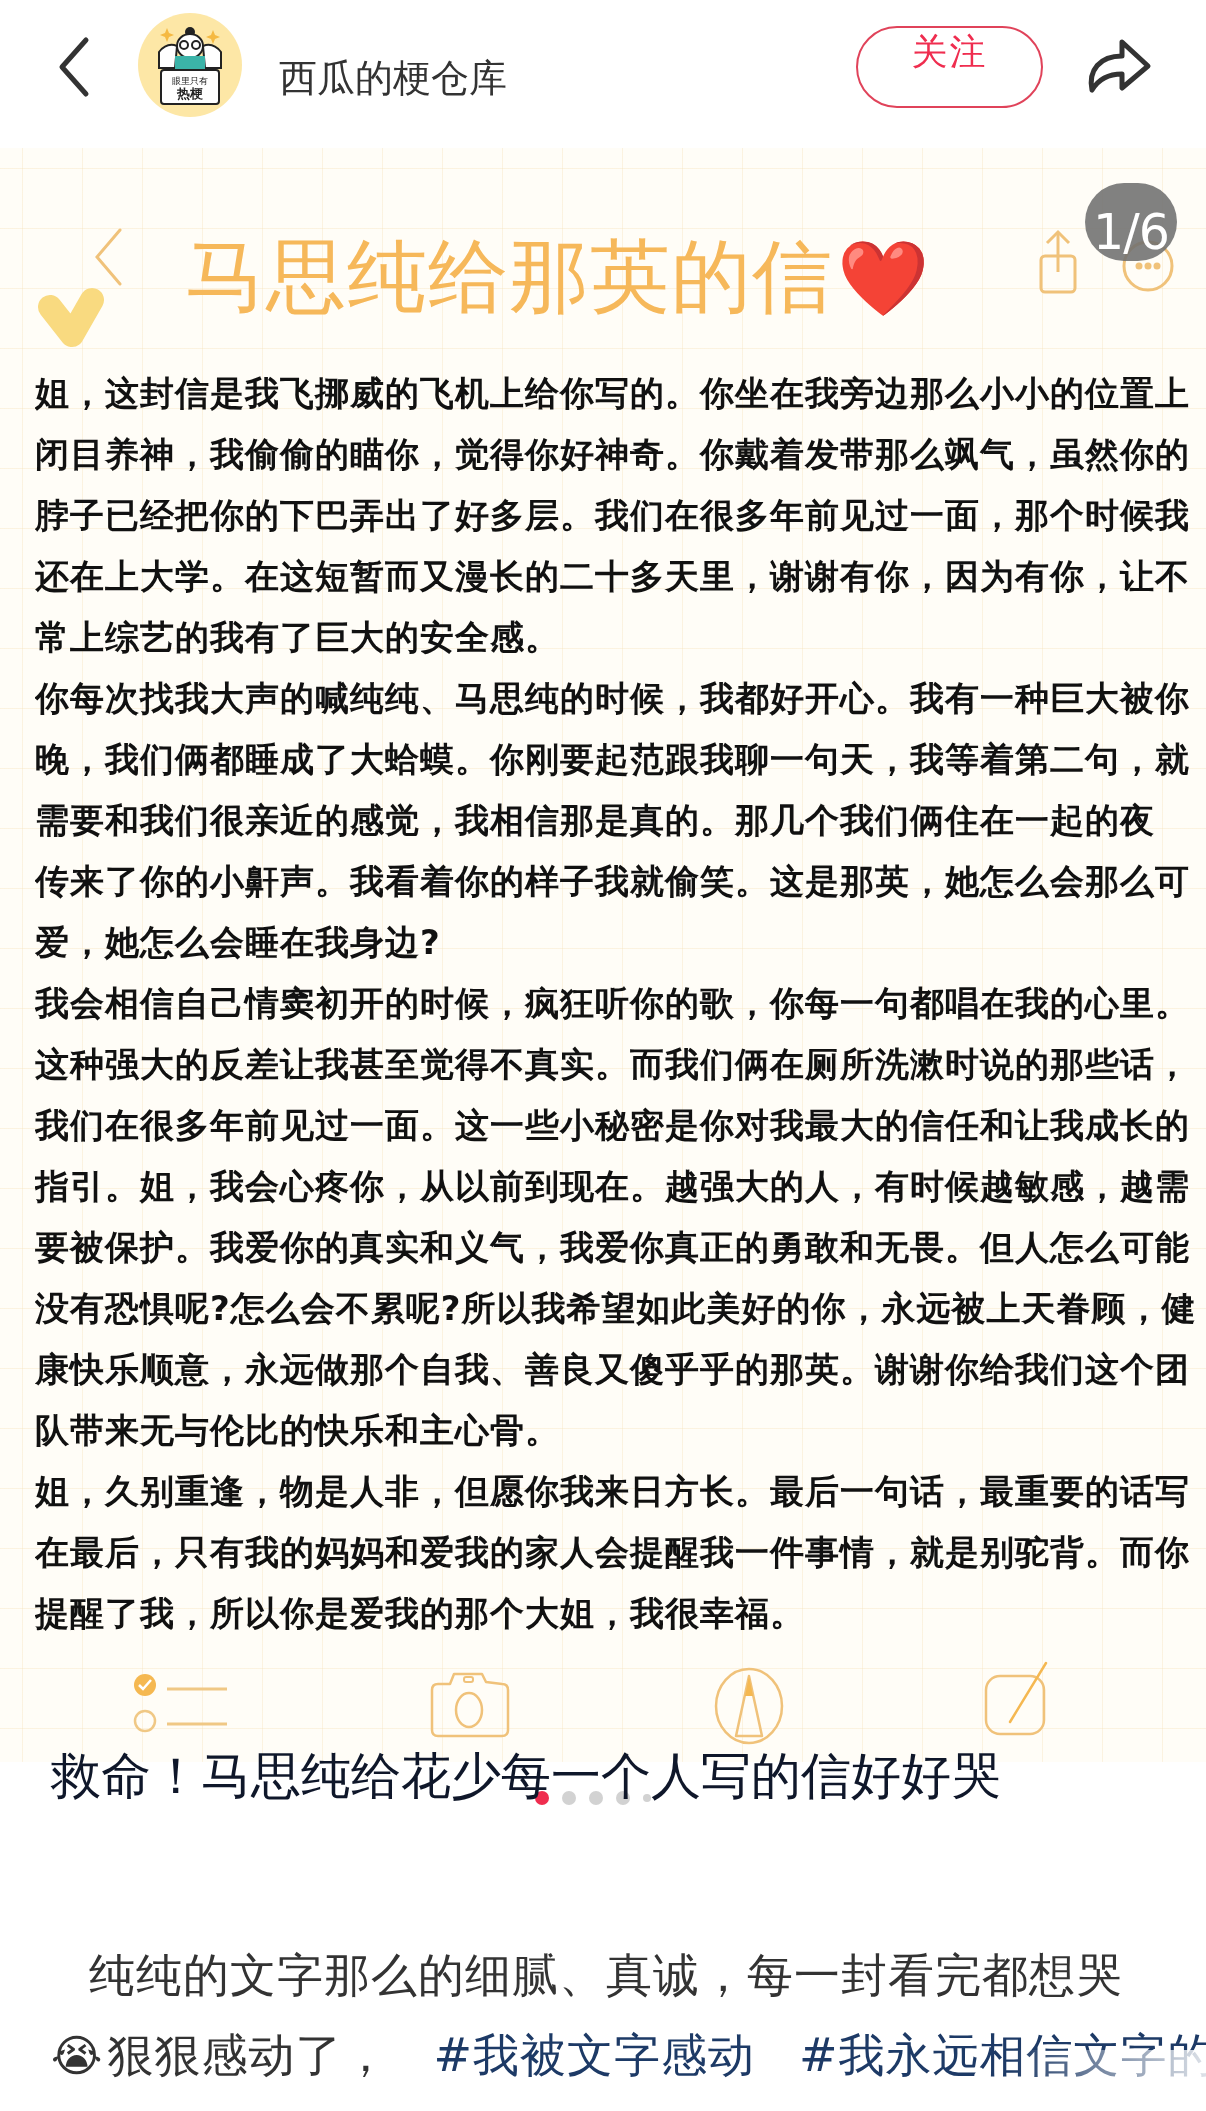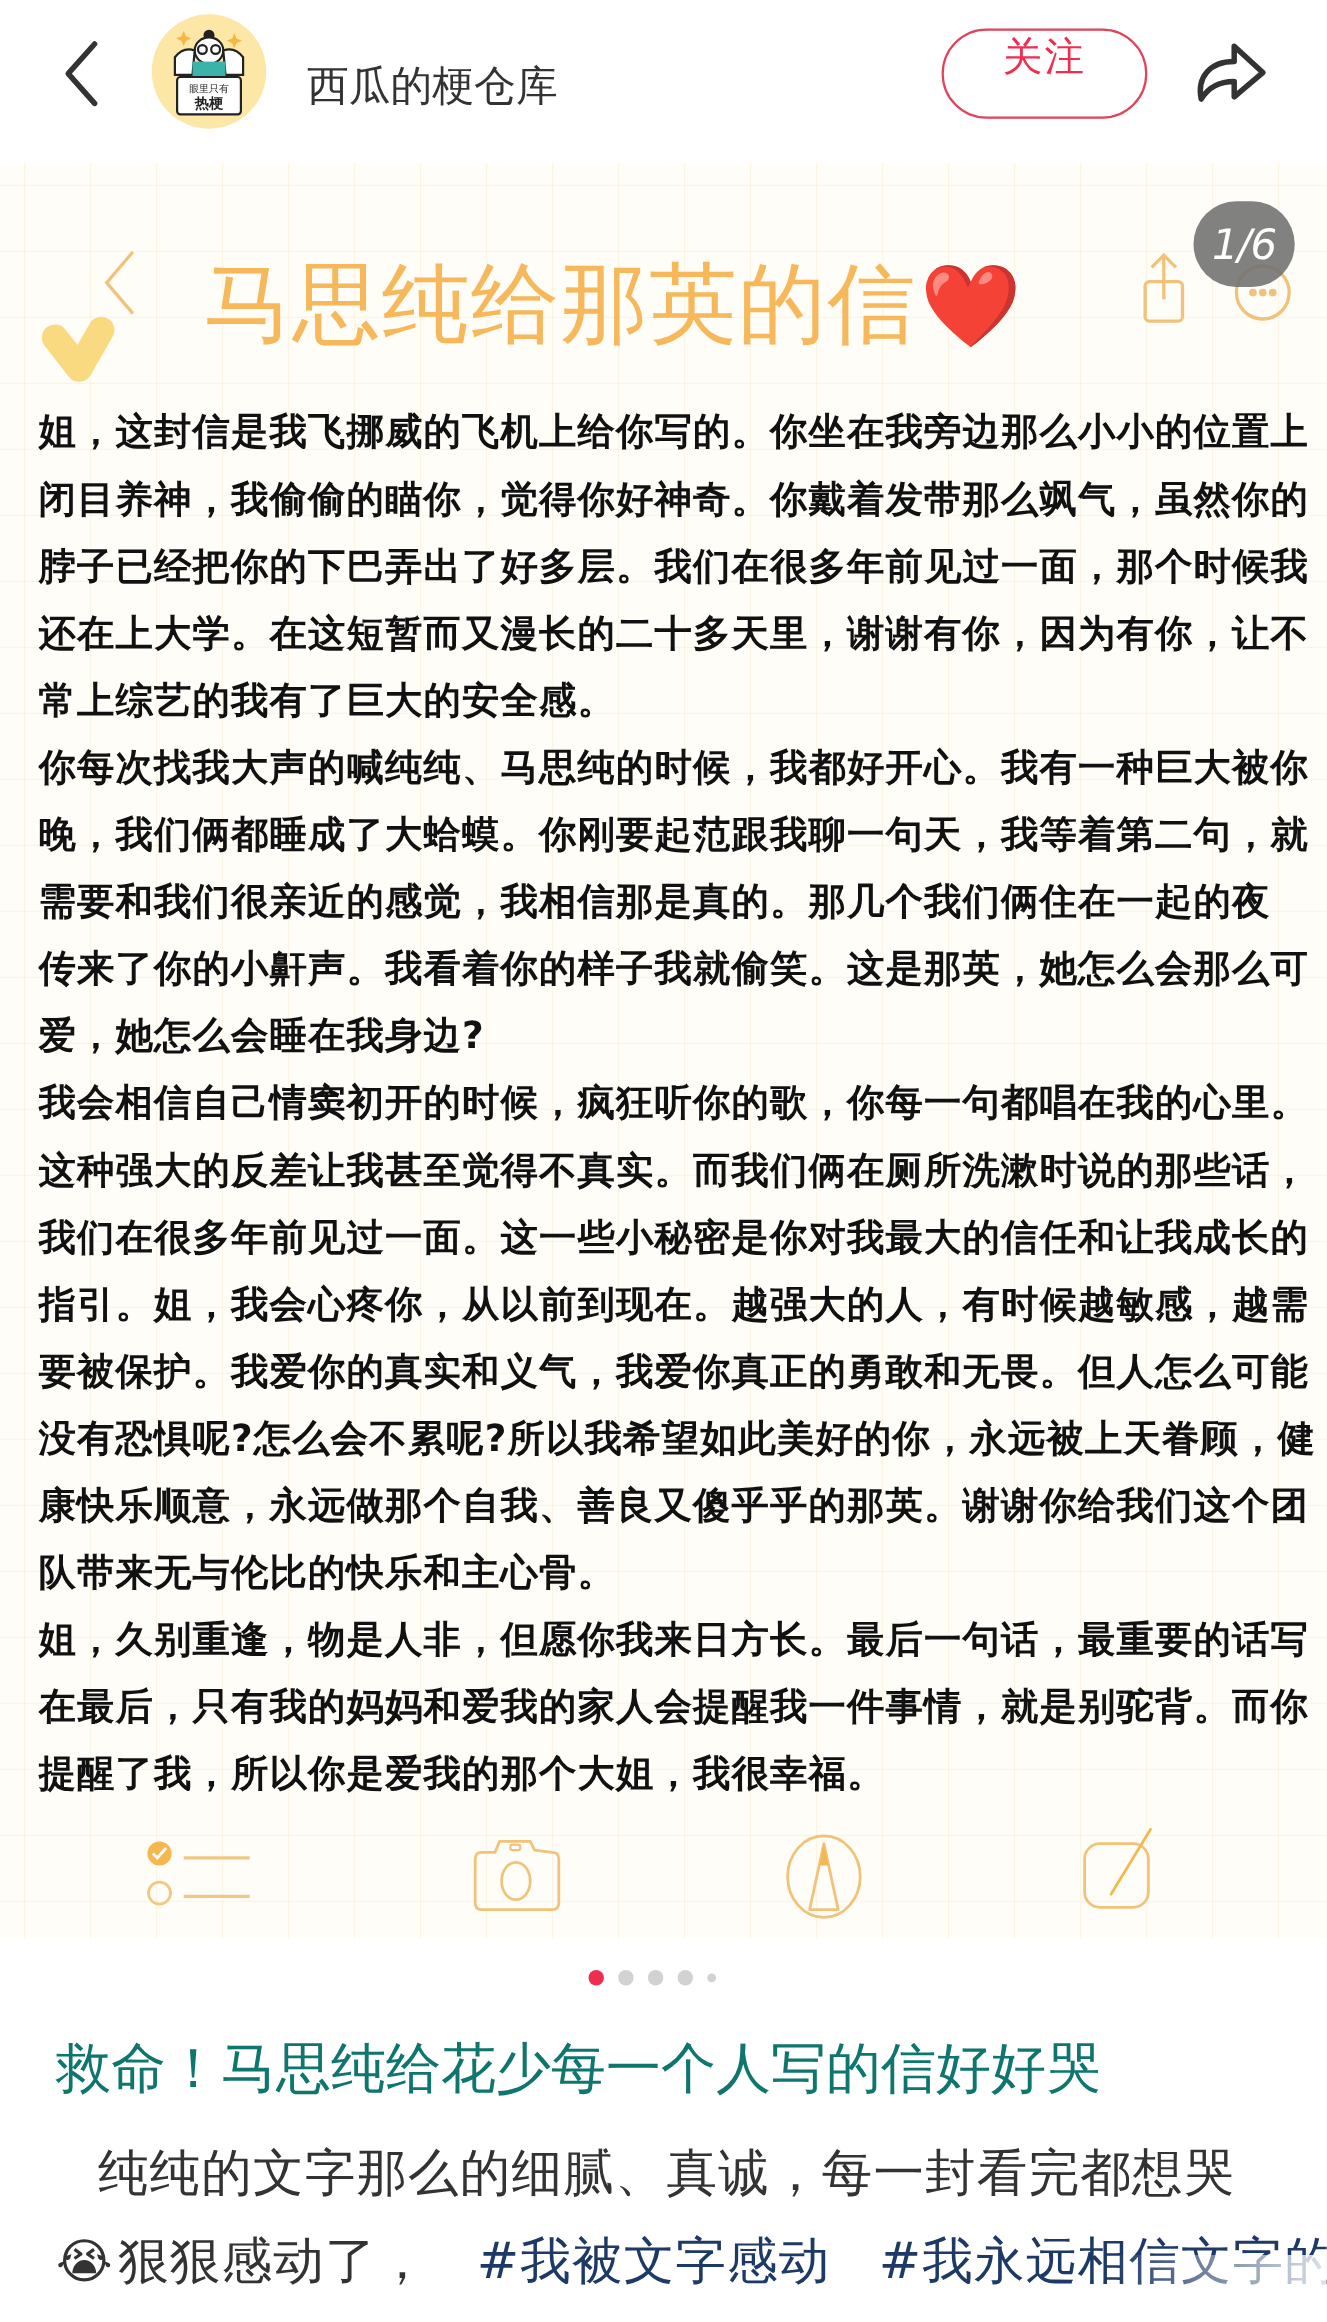"1/6" .counter-badge { align-items: center -> flex-end; font-size: 38px -> 49px; font-style: italic -> none }
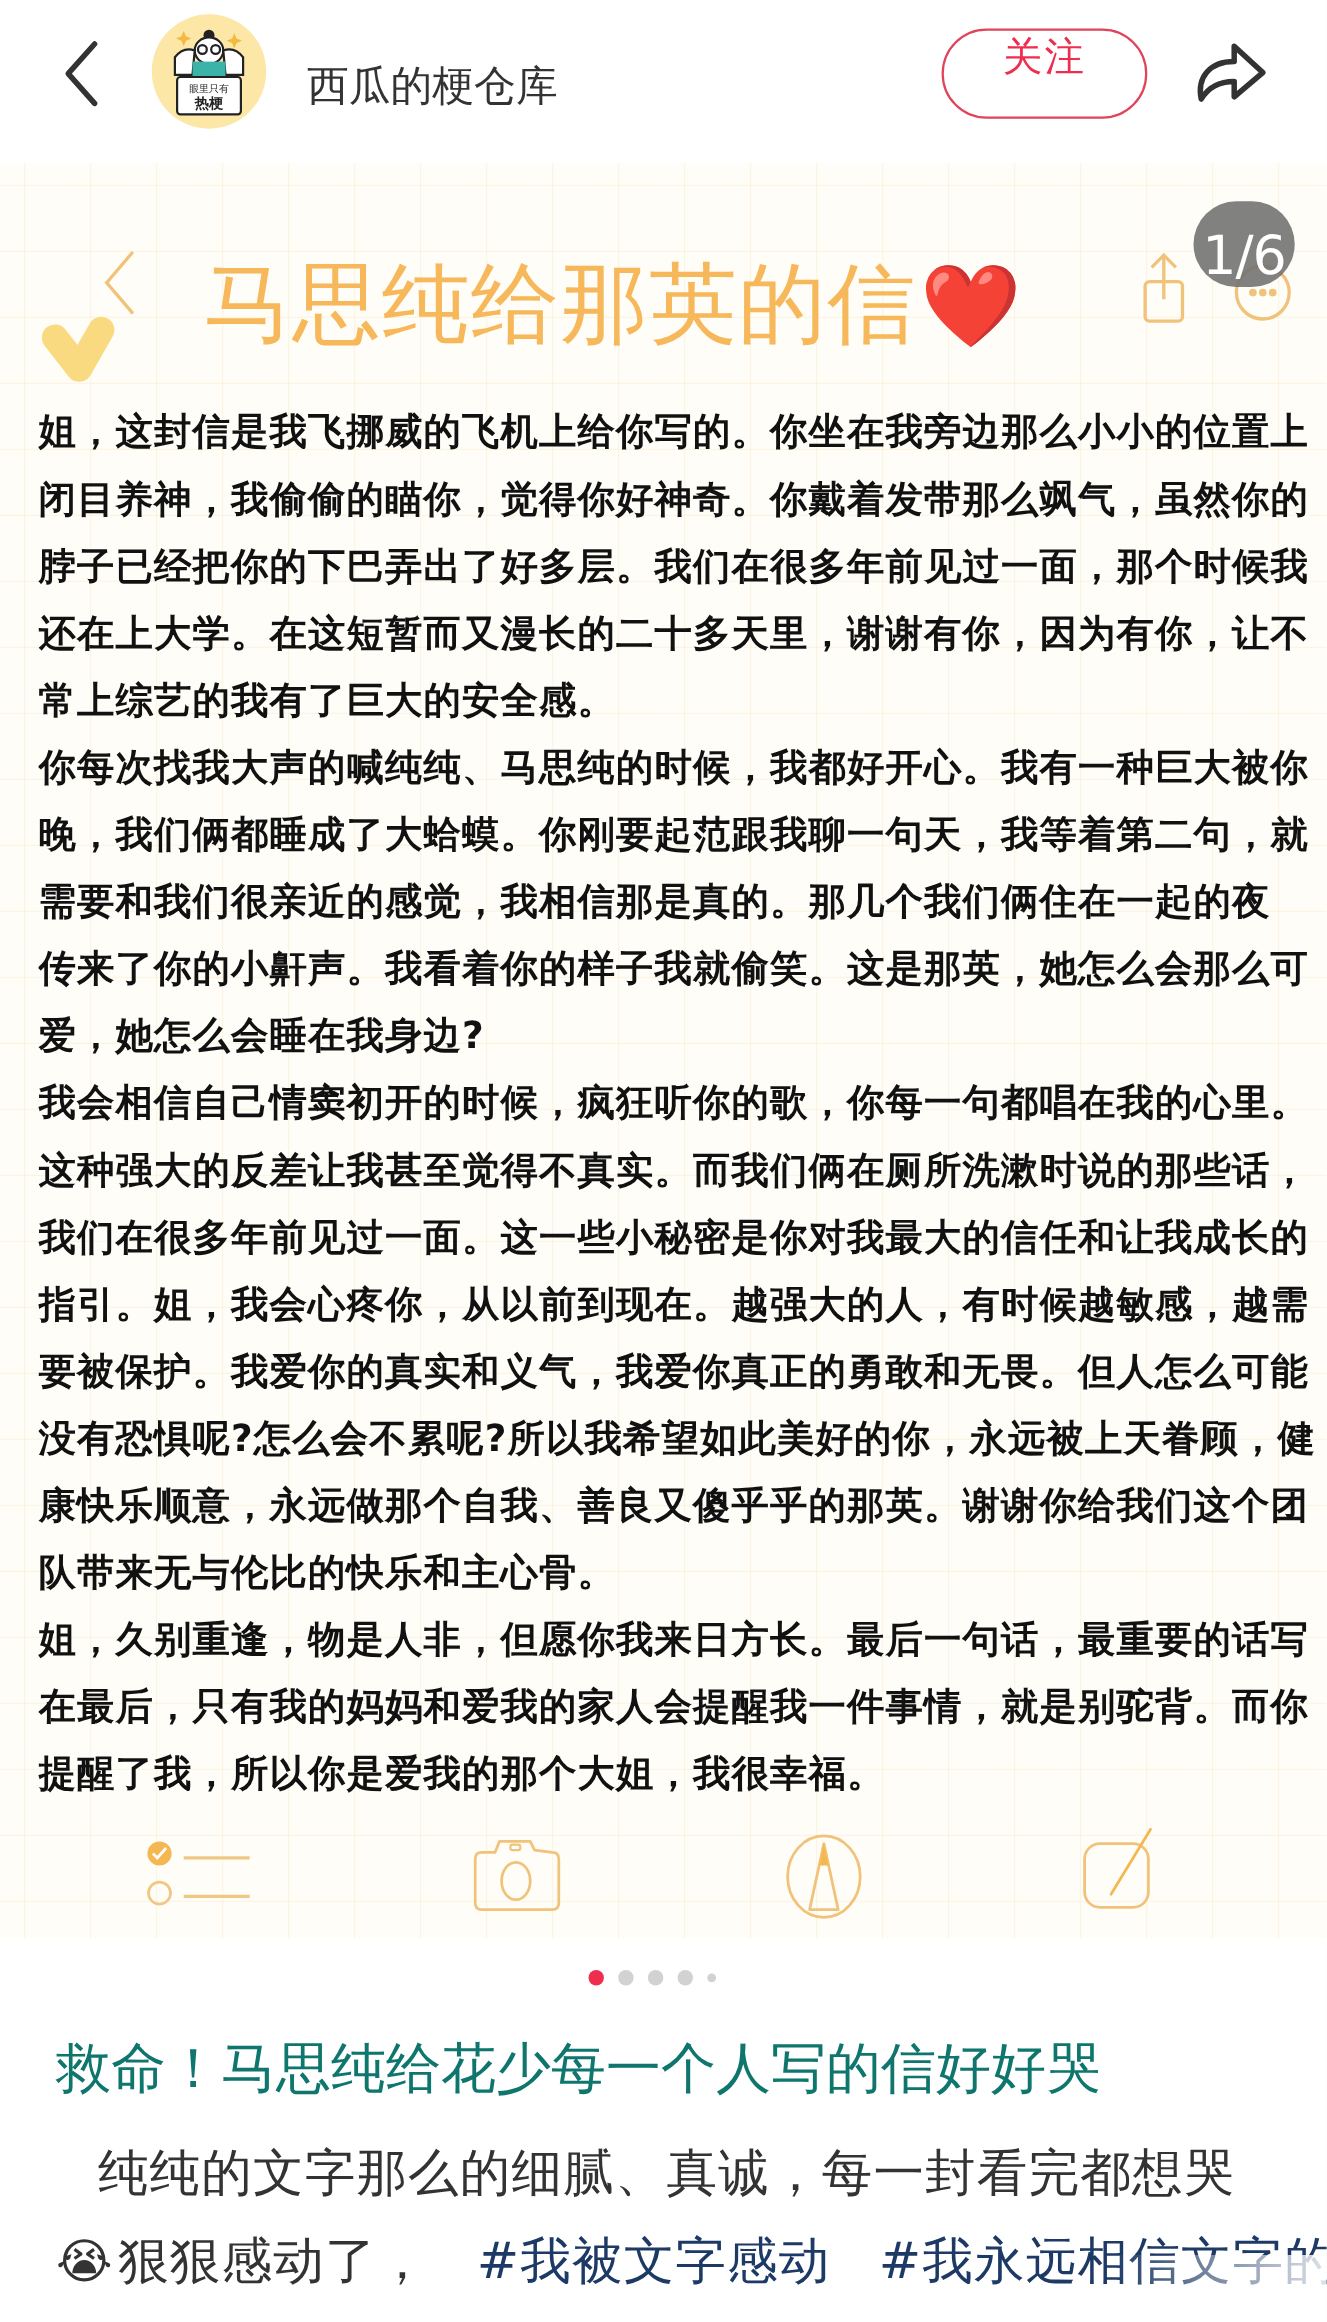"救命！马思纯给花少每一个人写的信好好哭" .post-title { color: #0f766e -> #0f172a; top: 1850px -> 1746px }
